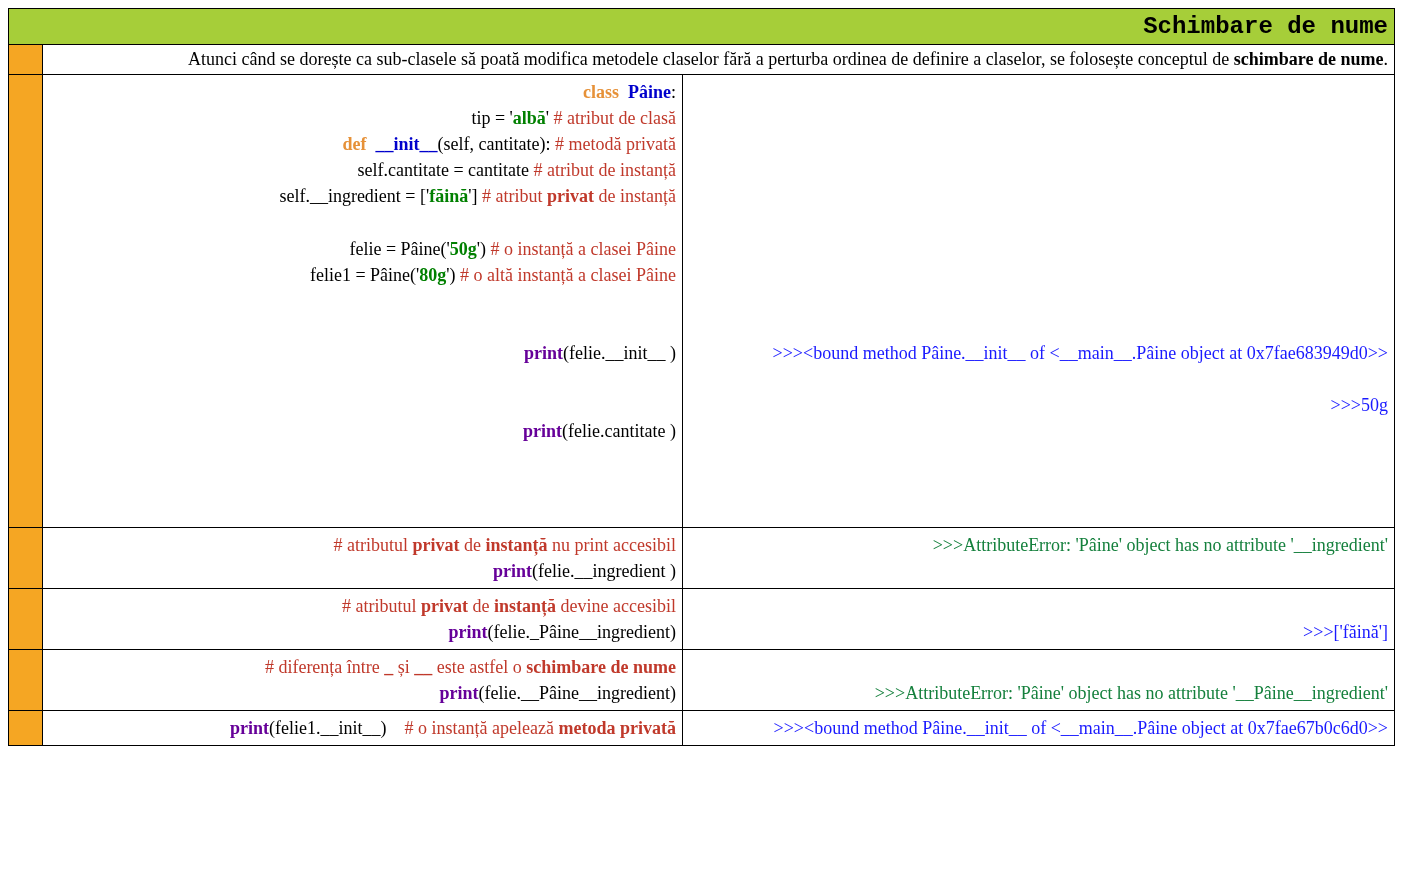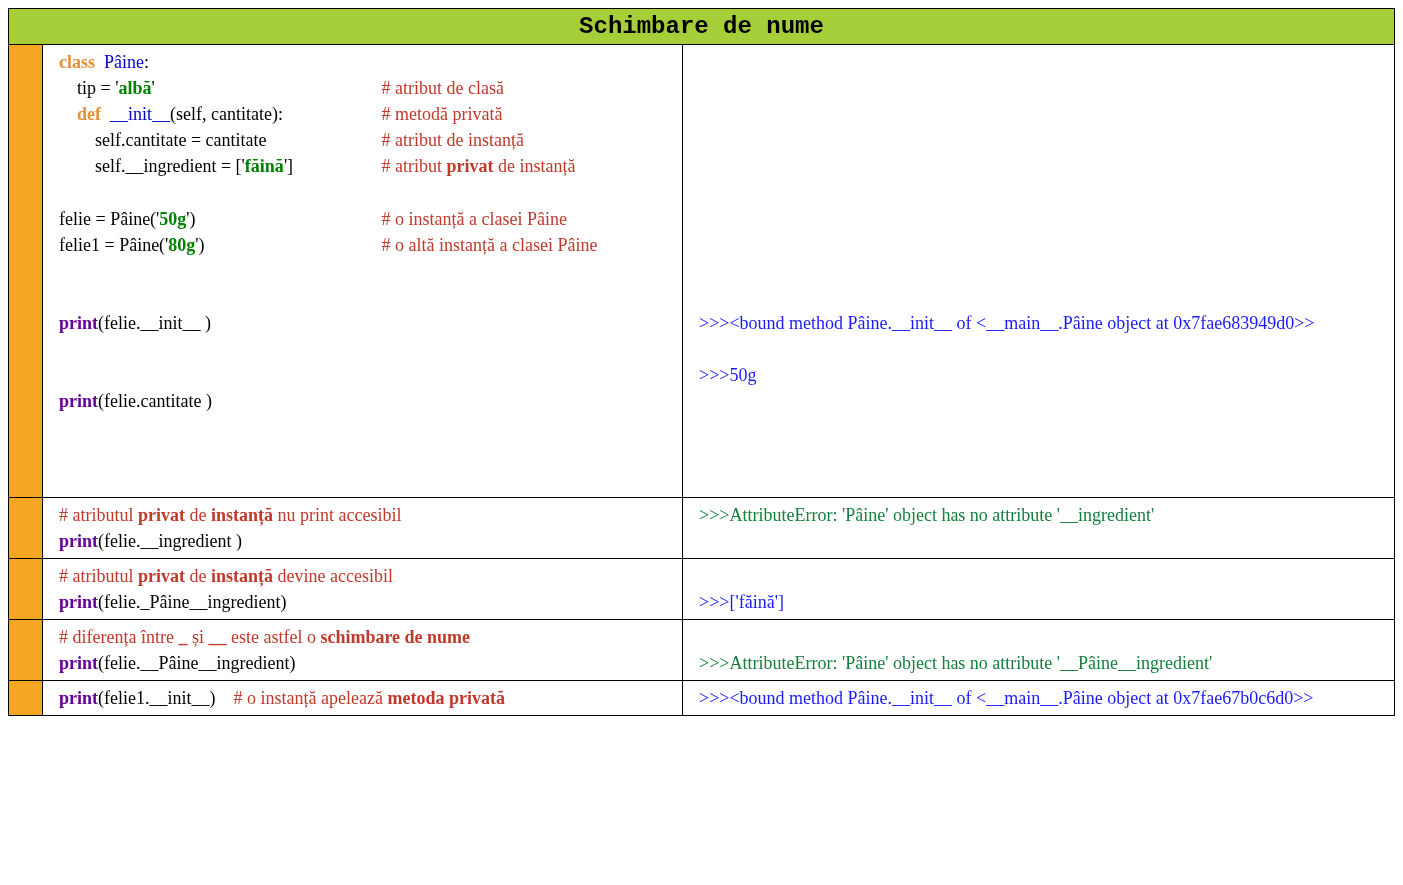"Schimbare de nume" table.main td, table.main th { padding: 4px 16px -> 4px 6px; text-align: none -> right }
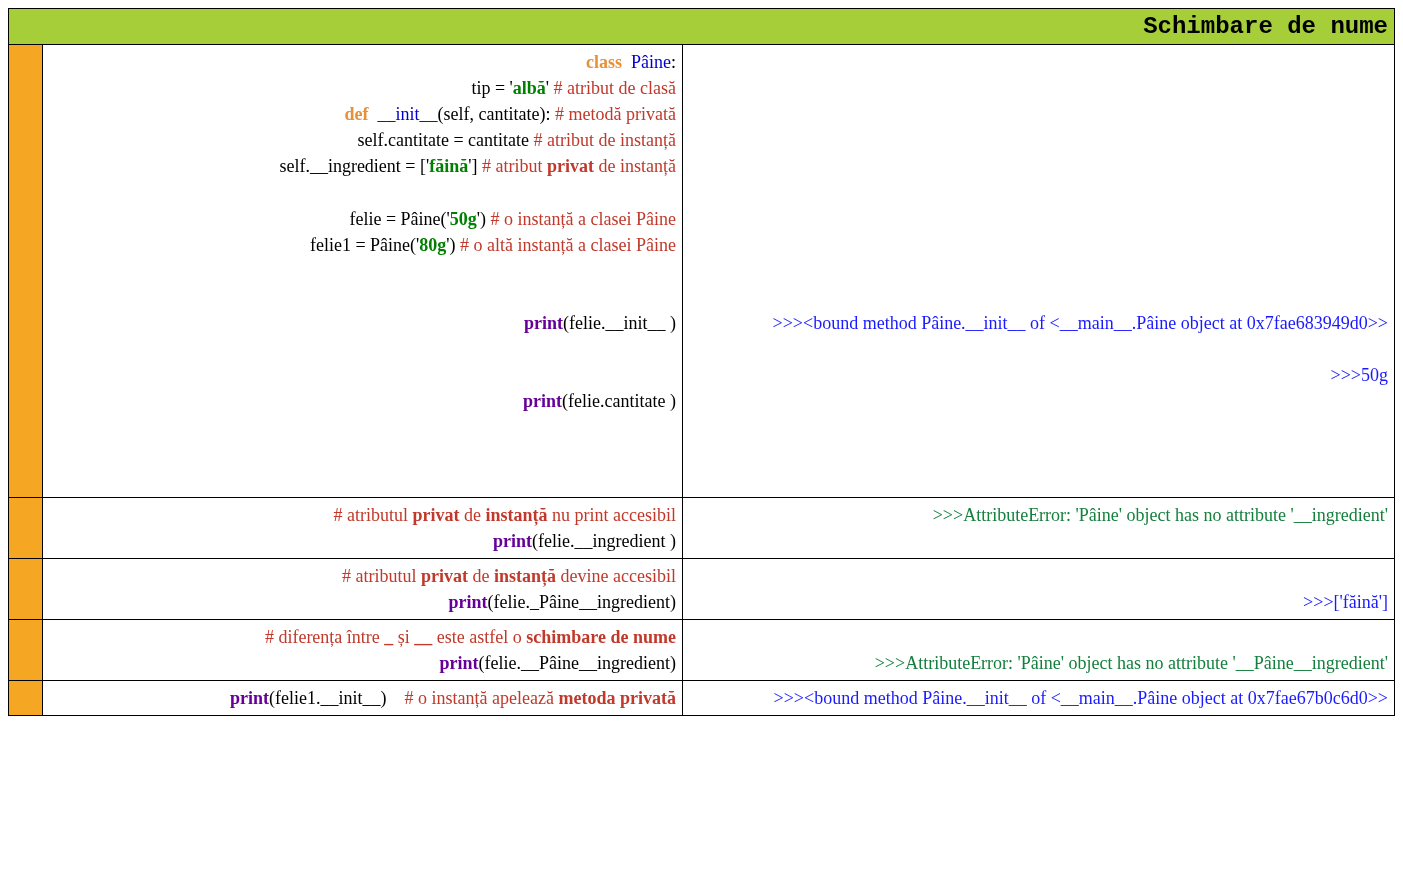"Atunci când se dorește ca" tr { html: none -> <tr> <td></td> <td> <span>Atunci când se dorește ca sub-clasele să poată modifica metodele claselor fără a perturba ordinea de definire a claselor, se folosește conceptul de </span><b>schimbare de nume</b><span>.</span> </td> </tr> }
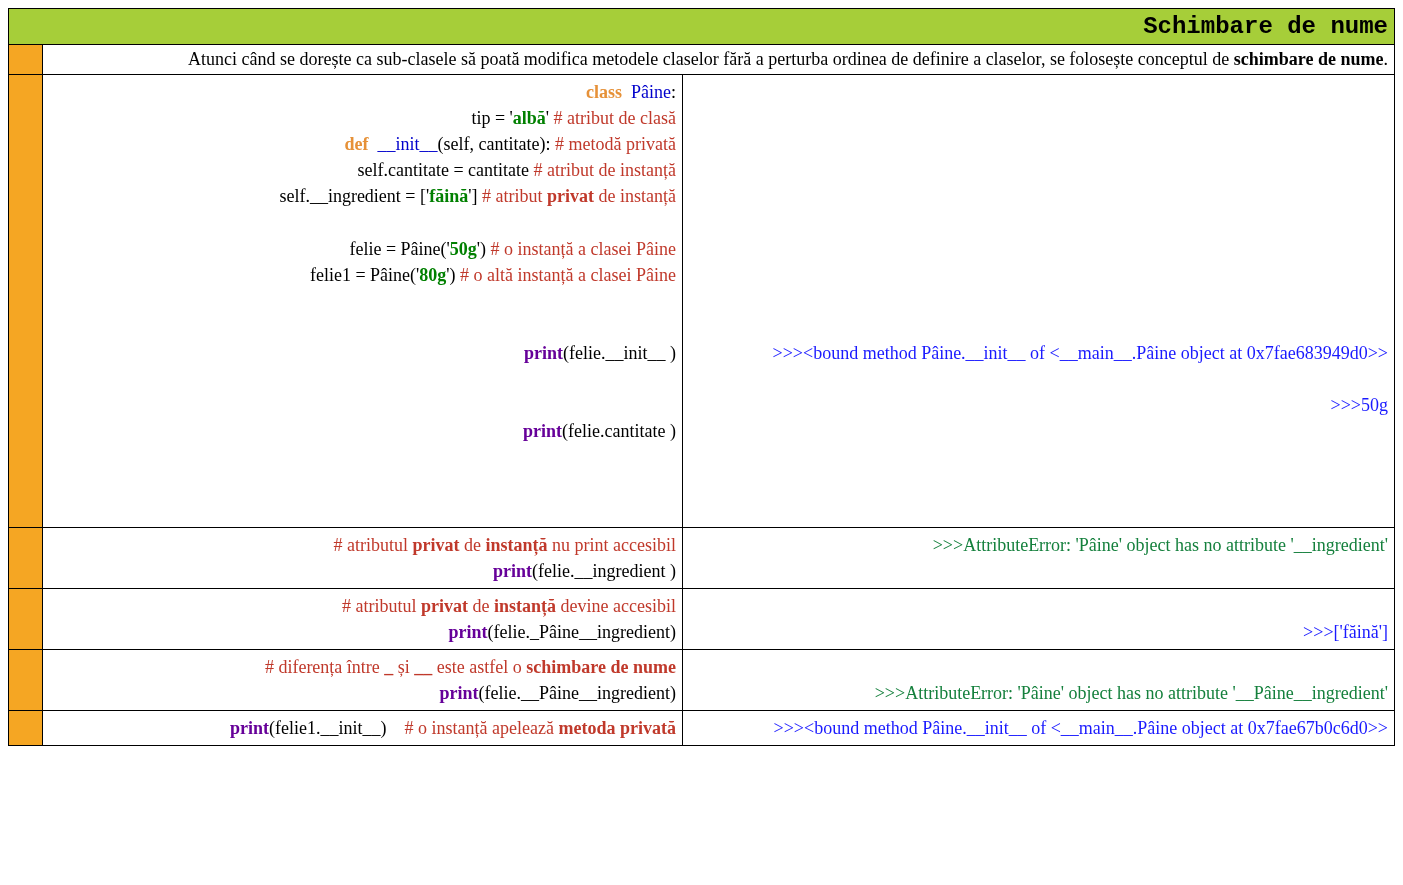"Pâine" .cls-blue { font-weight: normal -> bold }
